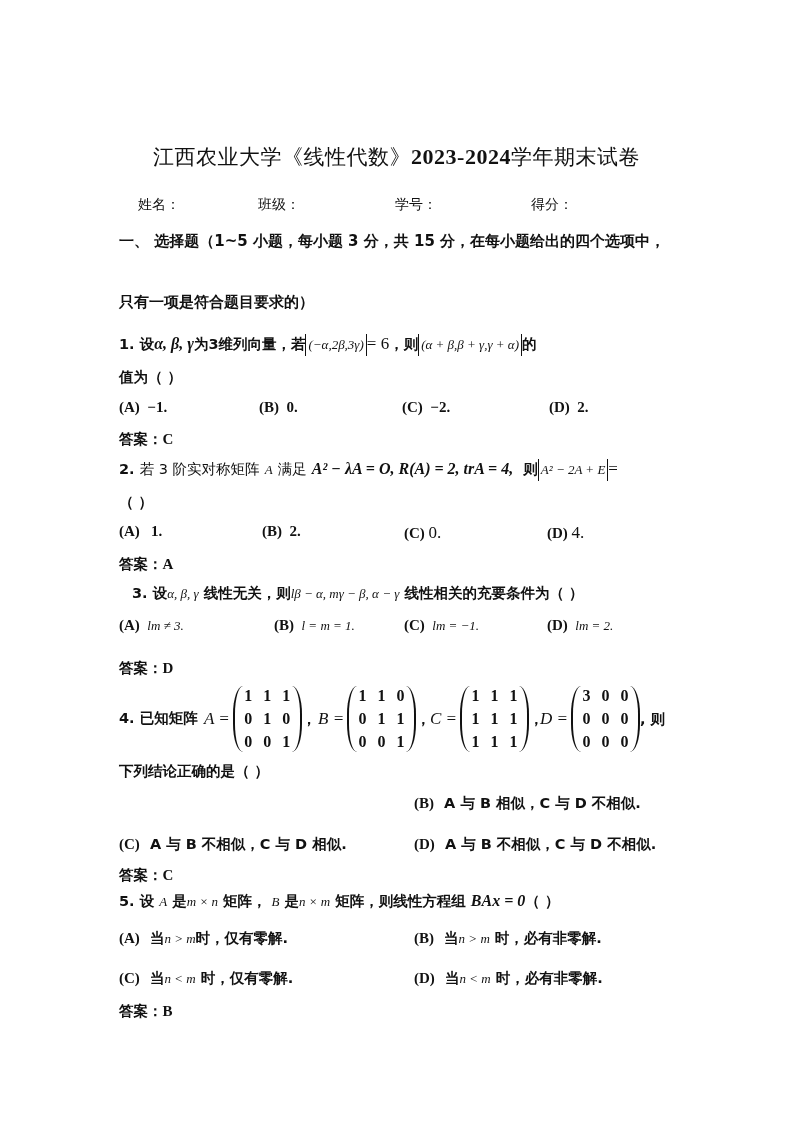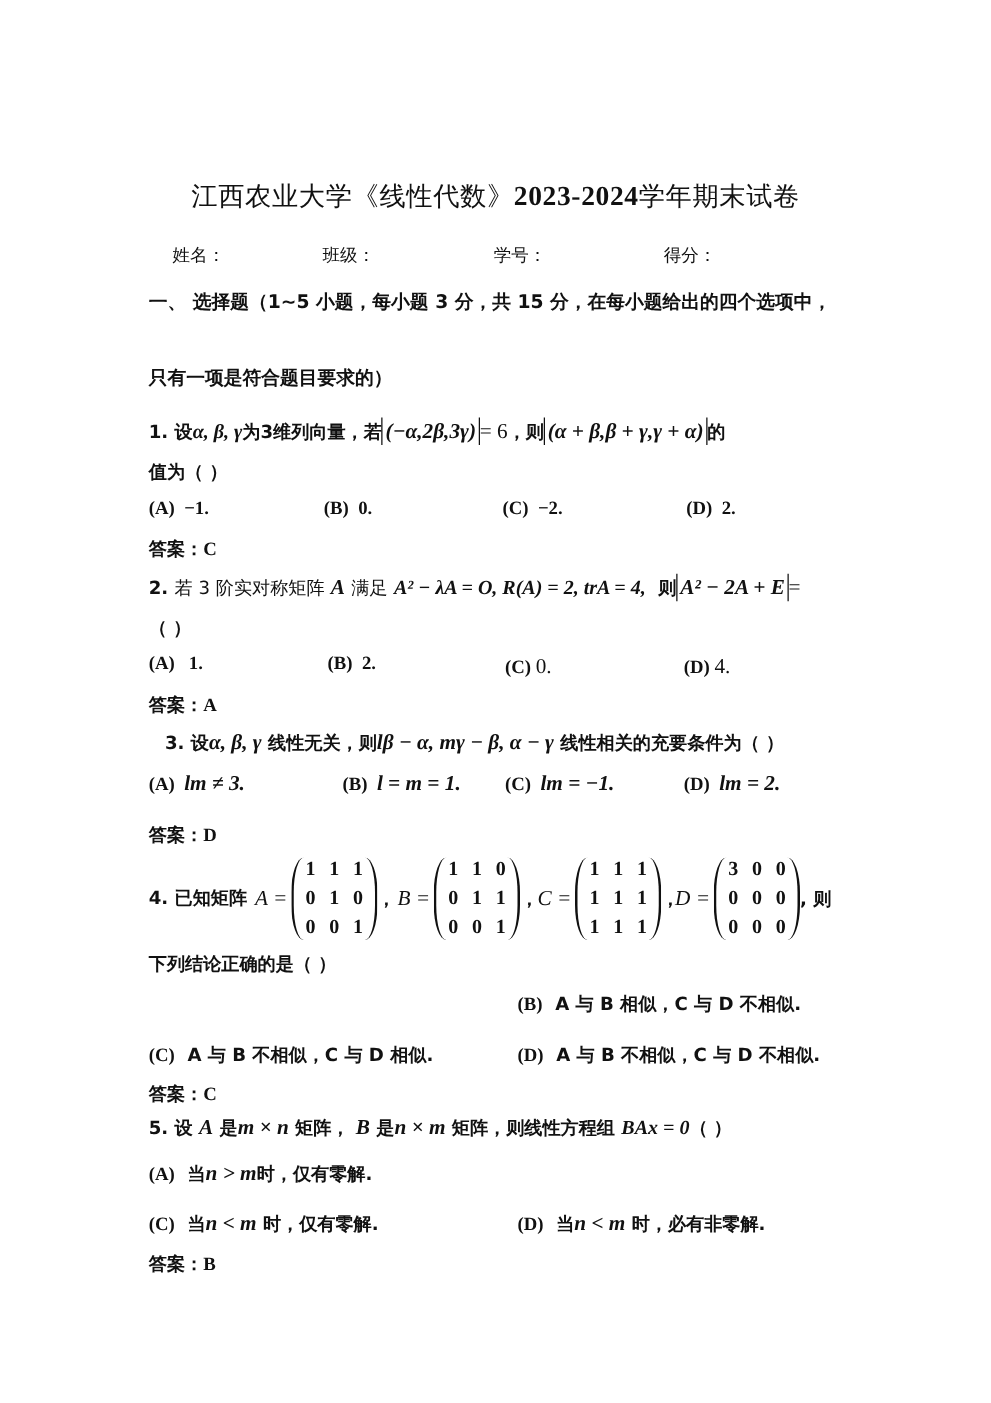"(−α,2β,3γ)" .m { font-size: 17px -> 13px; font-weight: bold -> normal }
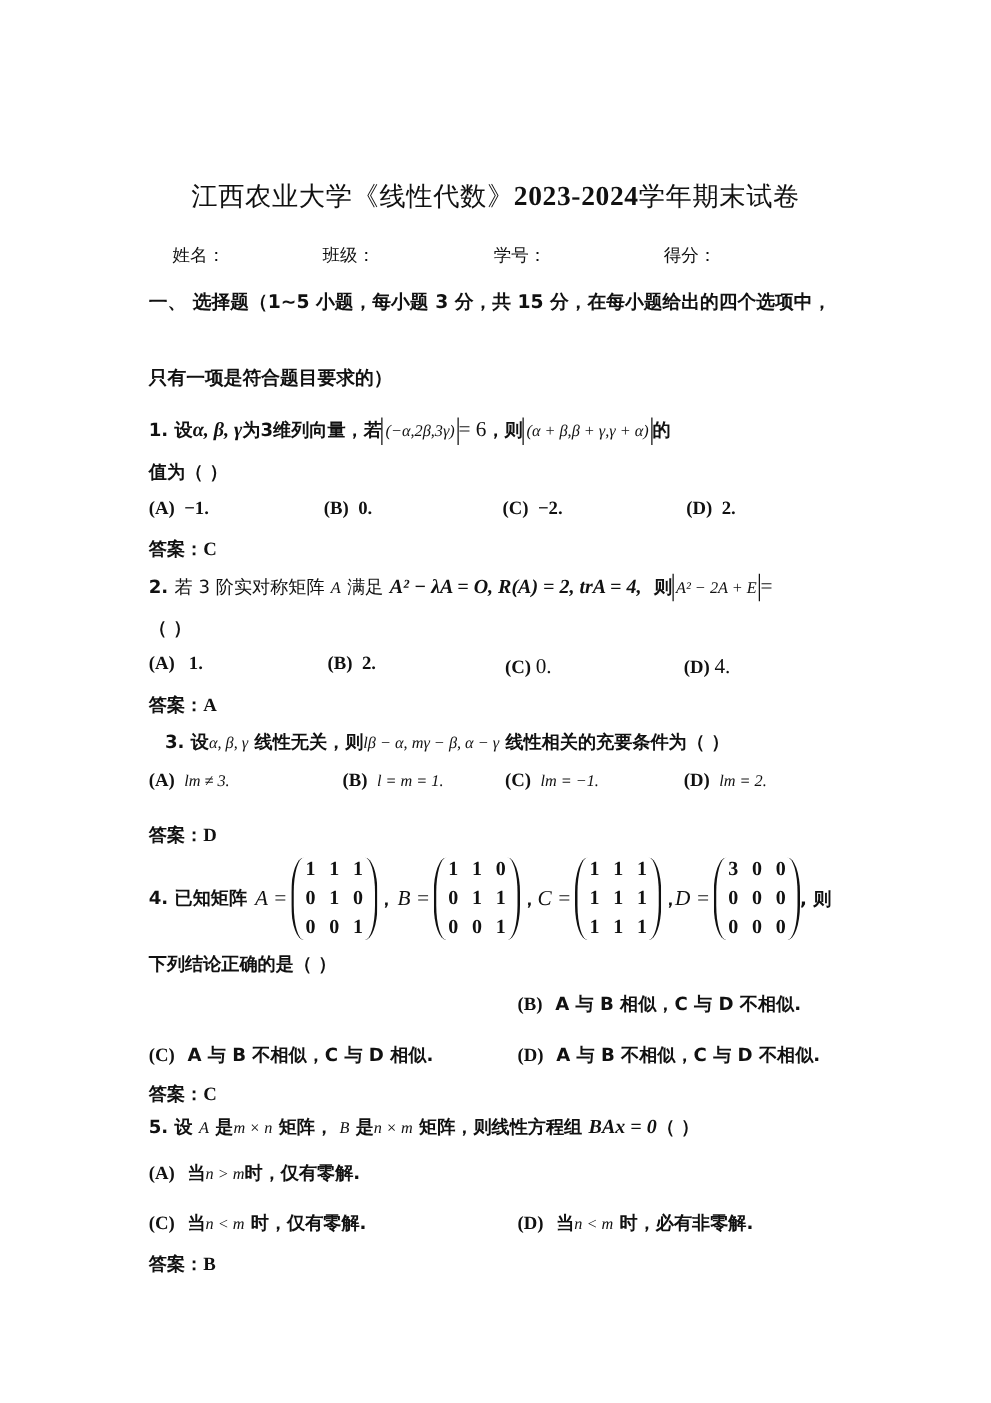"(B) 当n > m 时，必有非零解." div.ln { html: none -> <div><span>(B)</span>&nbsp; <span>当</span><span>n &gt; m</span> <span>时，必有非零解.</span></div> }
